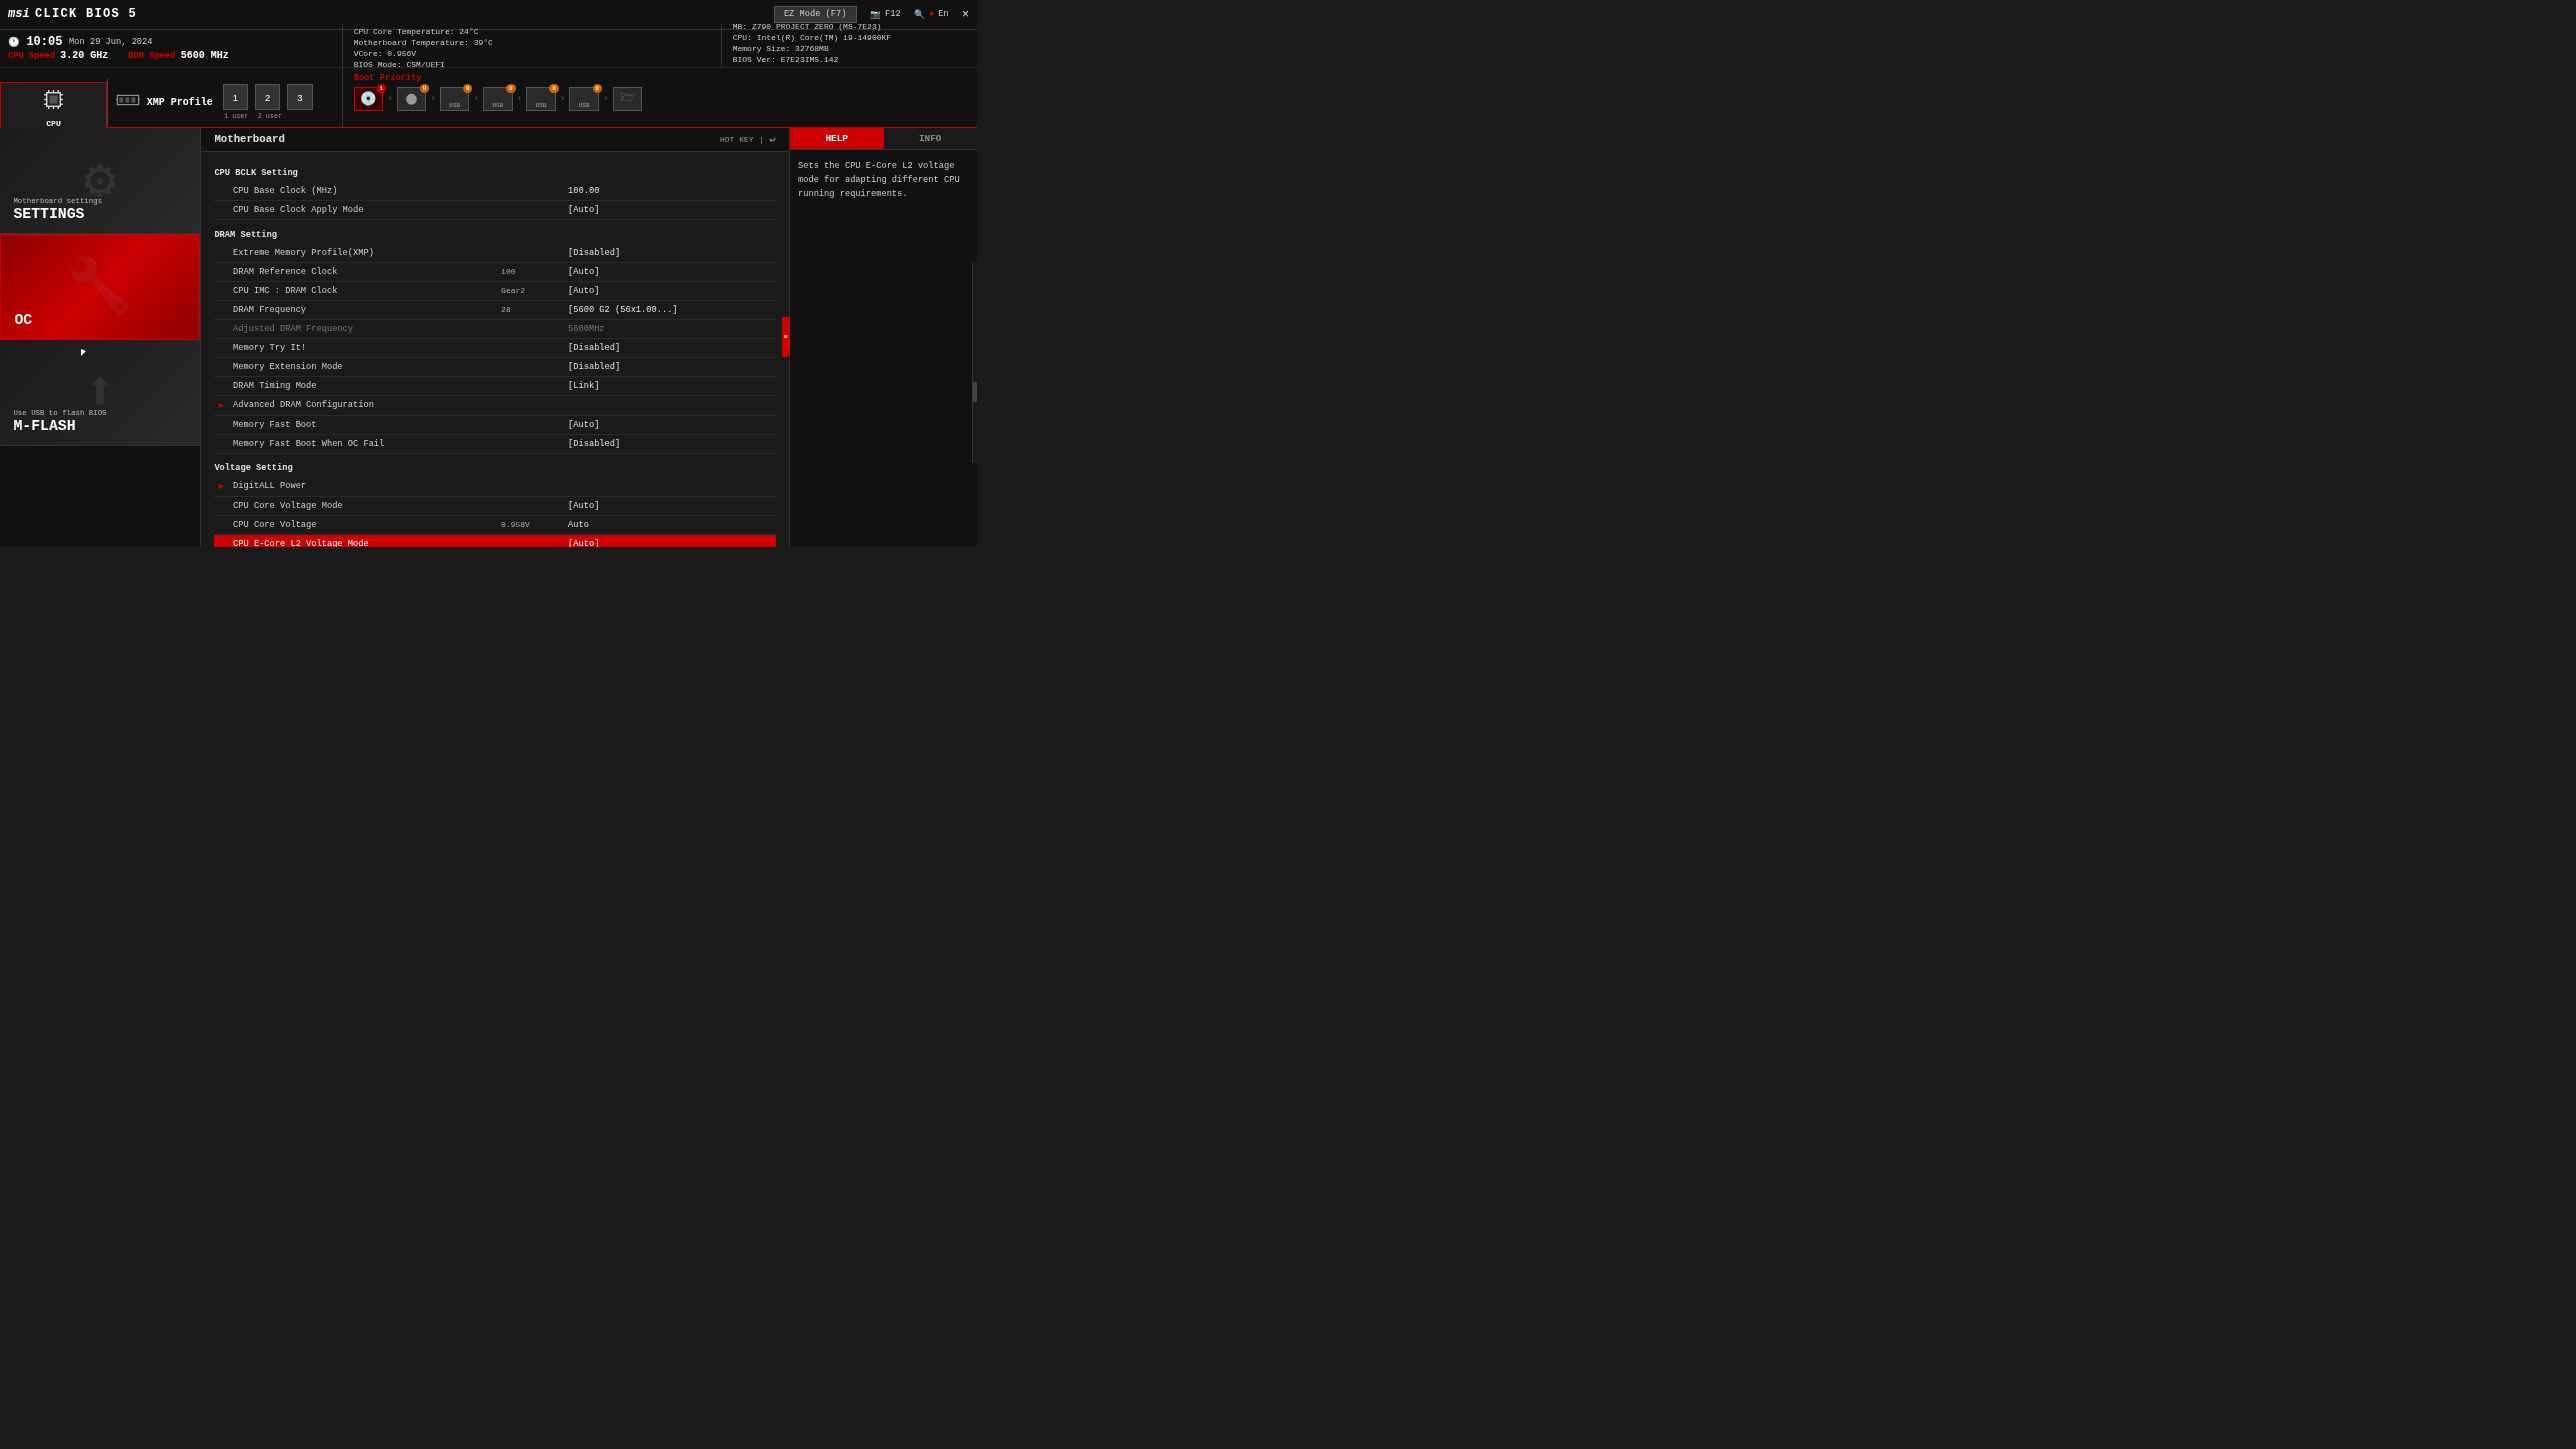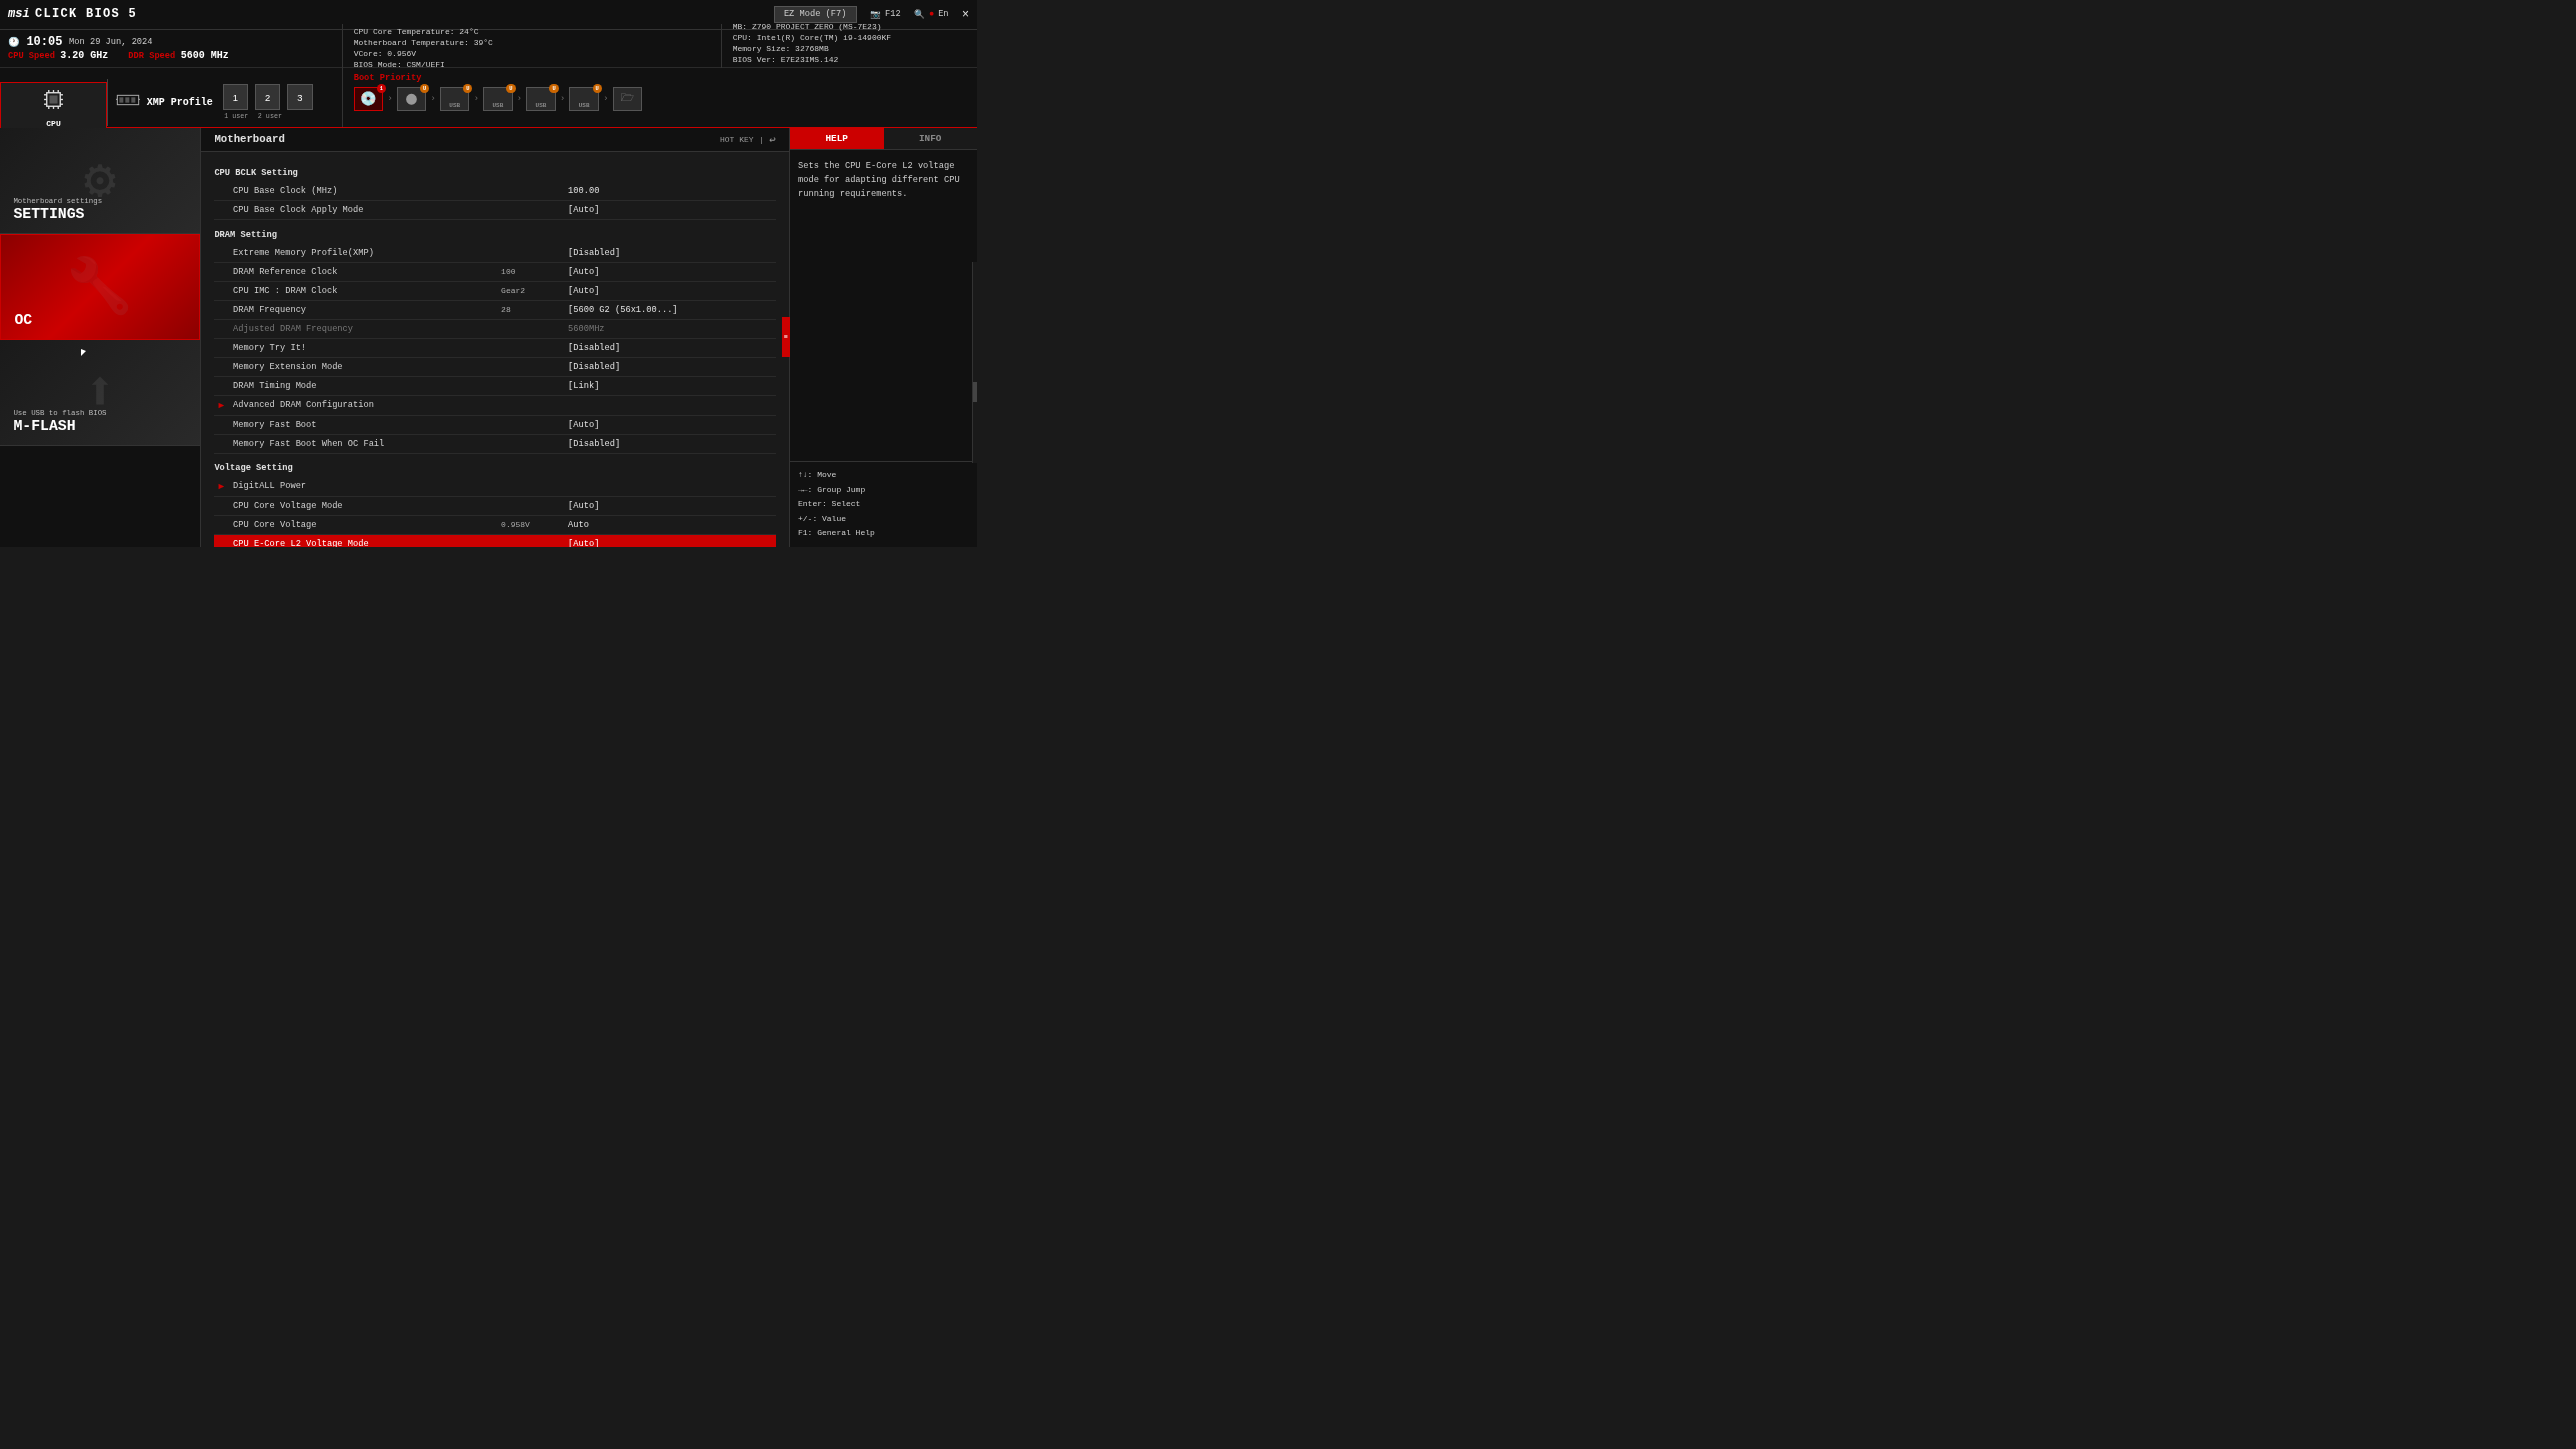"↑↓: Move" div.right-panel-bottom { html: <div> <div>↑↓: Move</div> <div>→←: Group Jump</div> <div>Enter: Select</div> <div>+/-: Value</div> <div>F1: General Help</div> </div> -> none }
